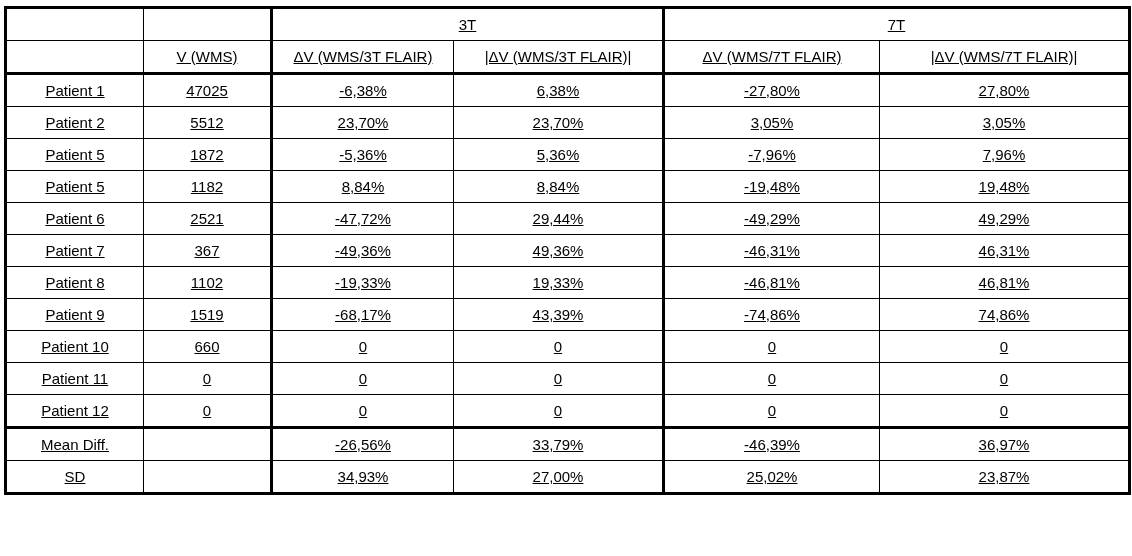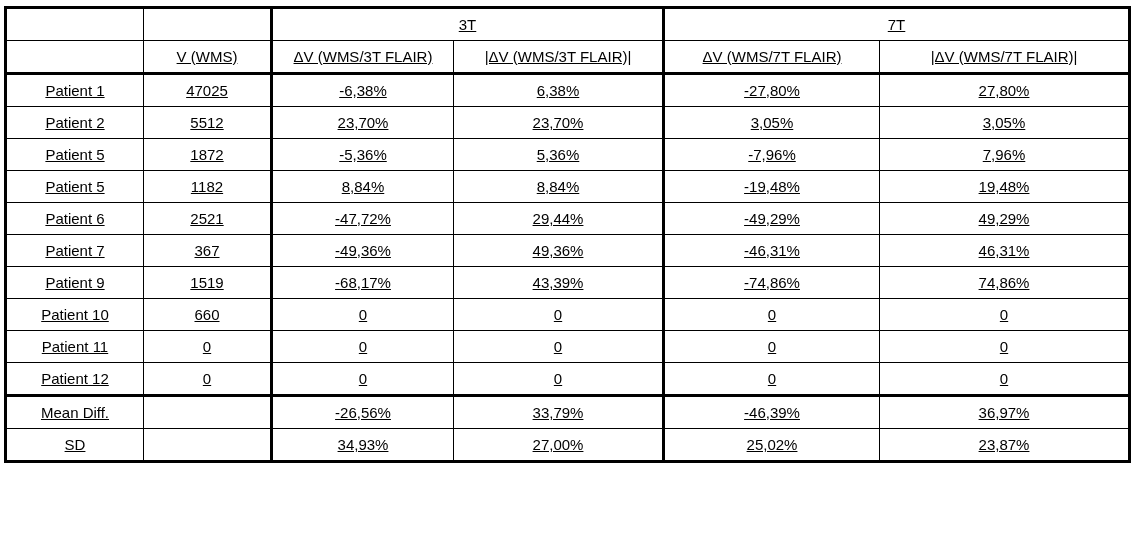"Patient 8" tr { html: none -> <tr> <td>Patient 8</td> <td>1102</td> <td>-19,33%</td> <td>19,33%</td> <td>-46,81%</td> <td>46,81%</td> </tr> }
